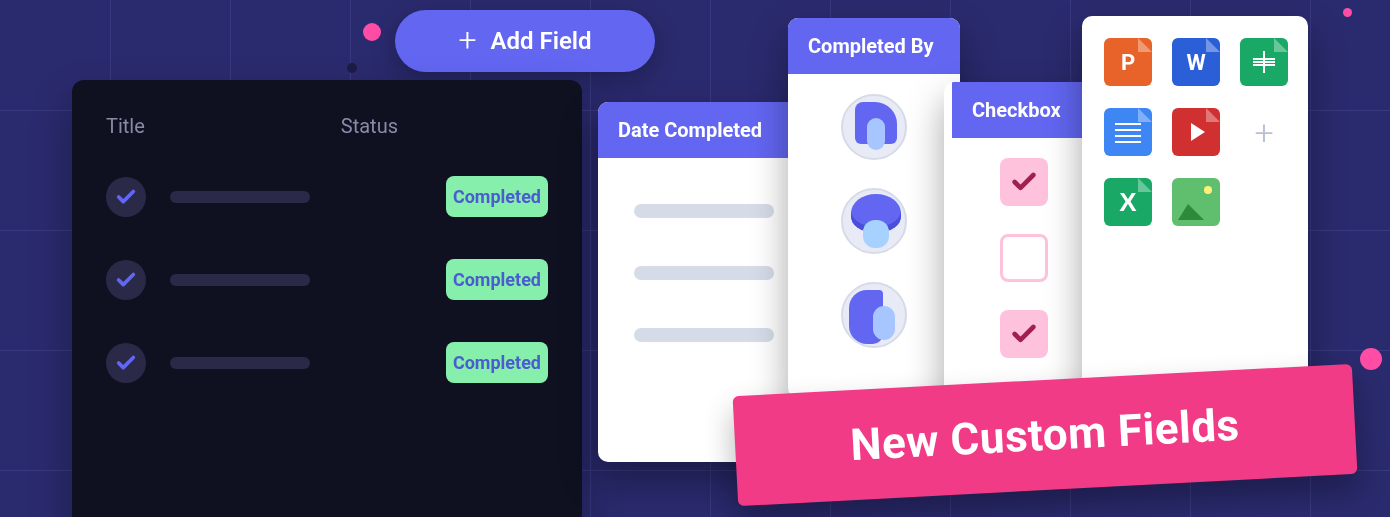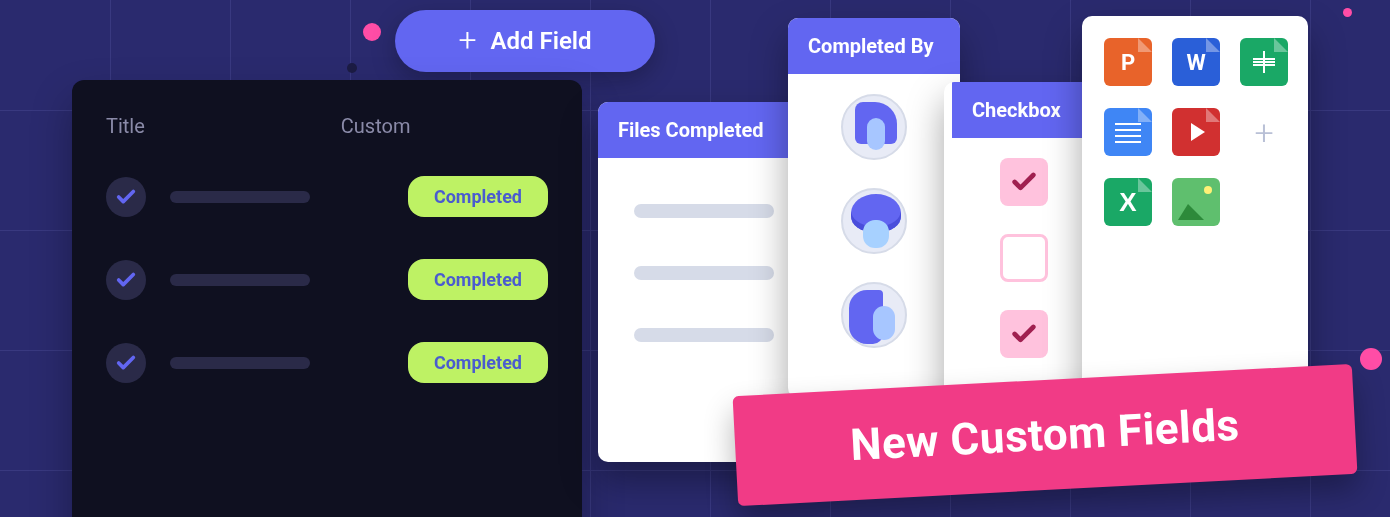"Custom" span.col-head { text: Custom -> Status }
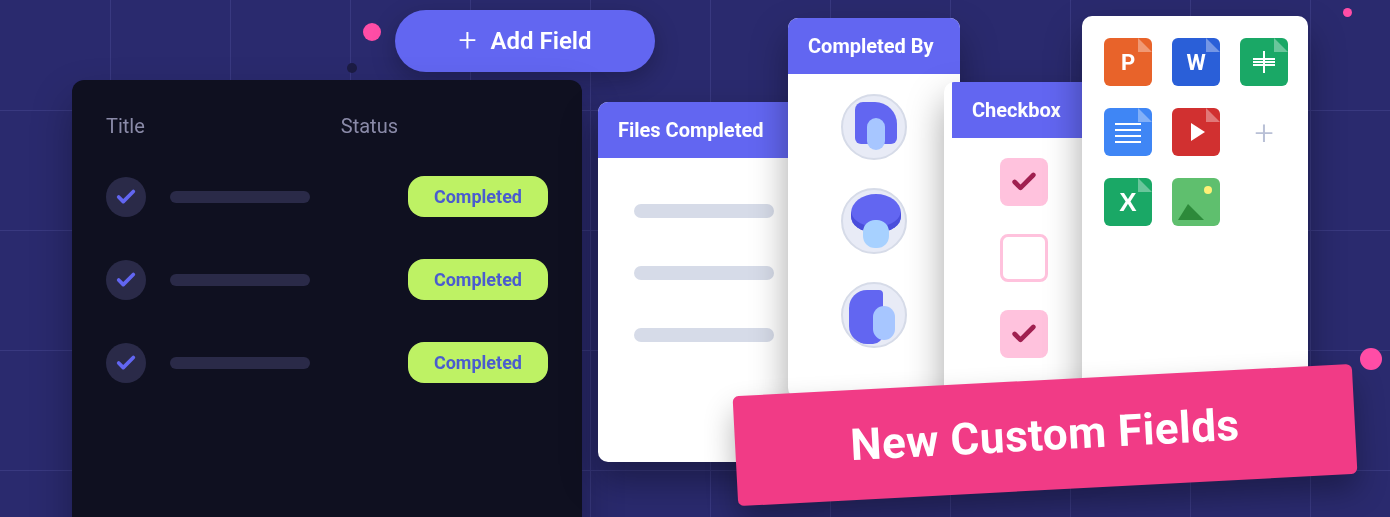"Files Completed" div.head { text: Files -> Date }
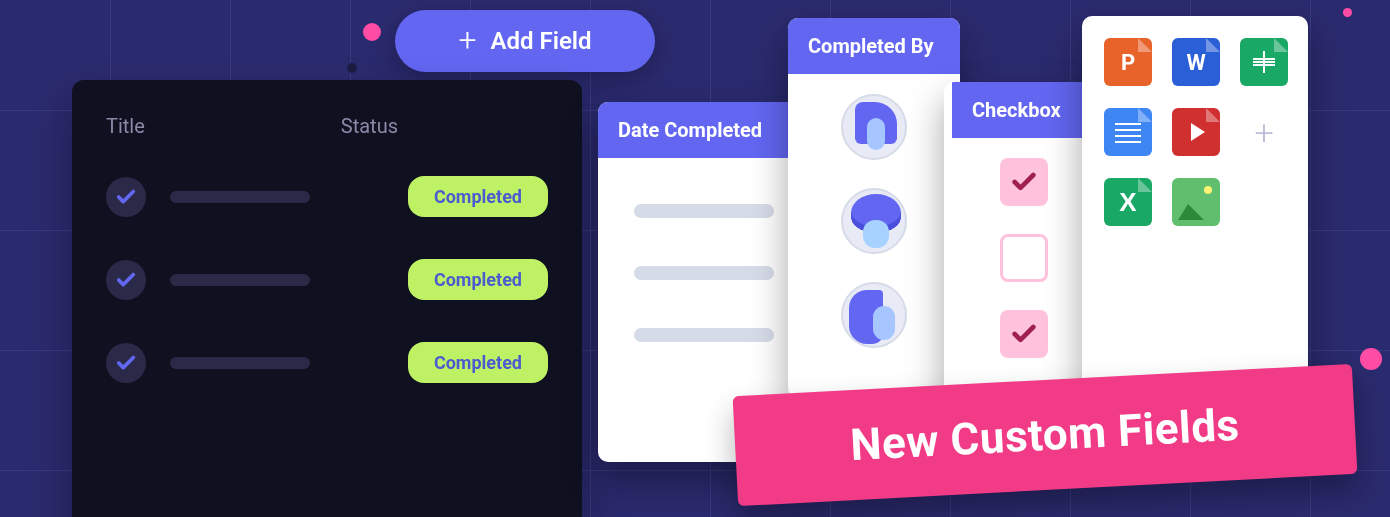"Completed" .status-chip { background: #bef264 -> #86efac; border-radius: 16px -> 8px; padding: 10px 26px -> 10px 7px }
